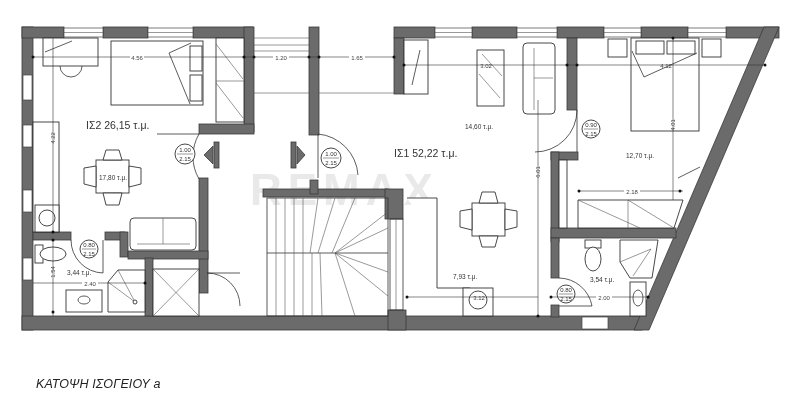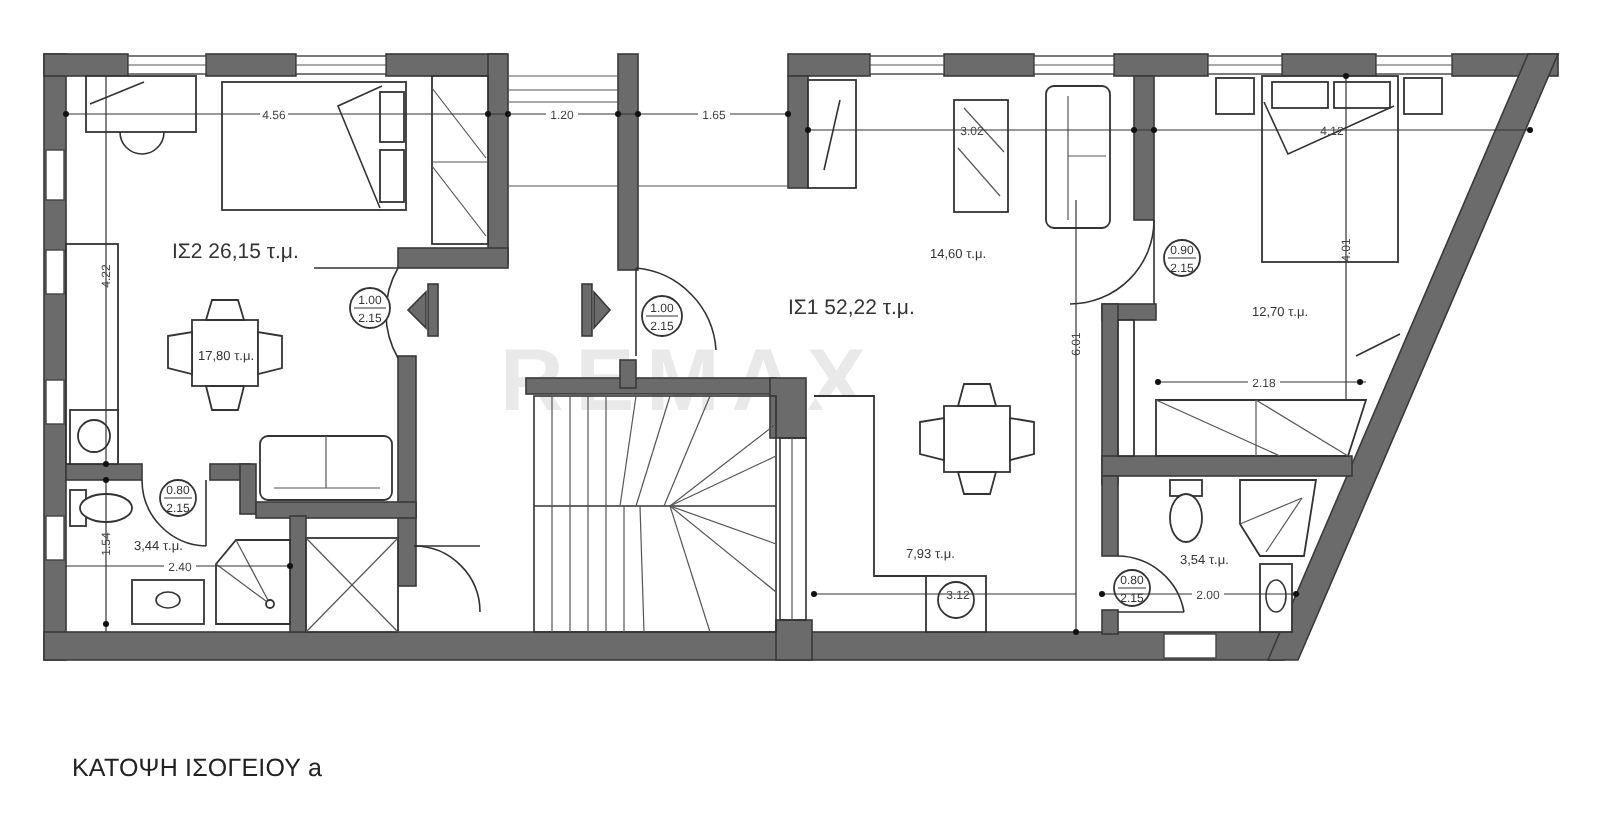"ΚΑΤΟΨΗ ΙΣΟΓΕΙΟΥ a" .caption { font-style: none -> italic }
